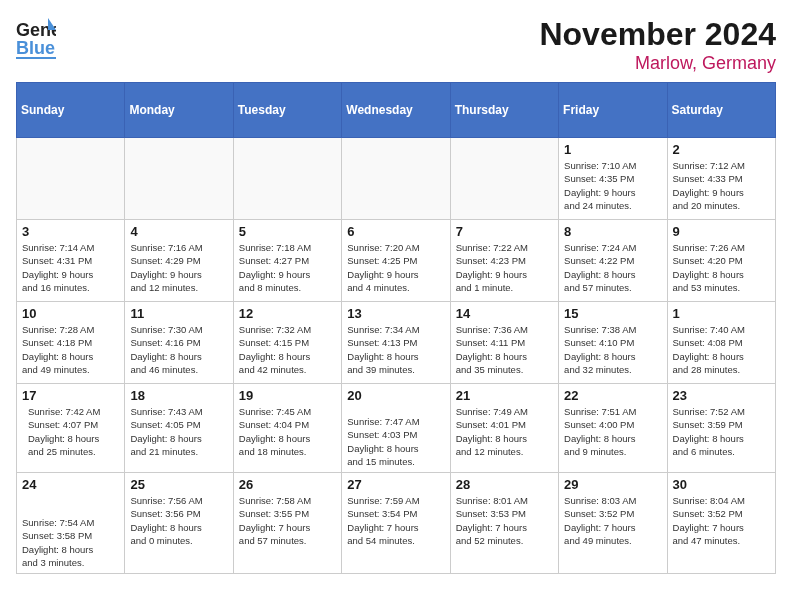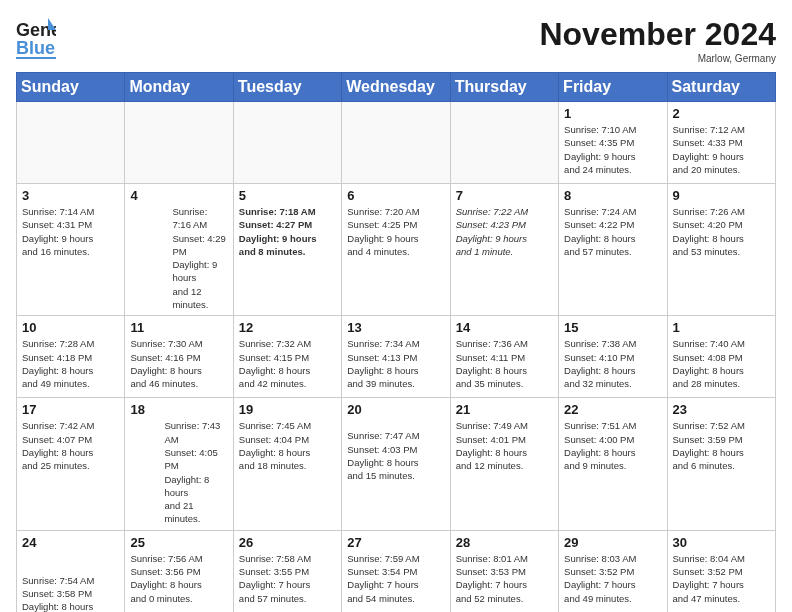"Marlow, Germany" .location { color: #404040 -> #be185d; font-size: 10px -> 18px }
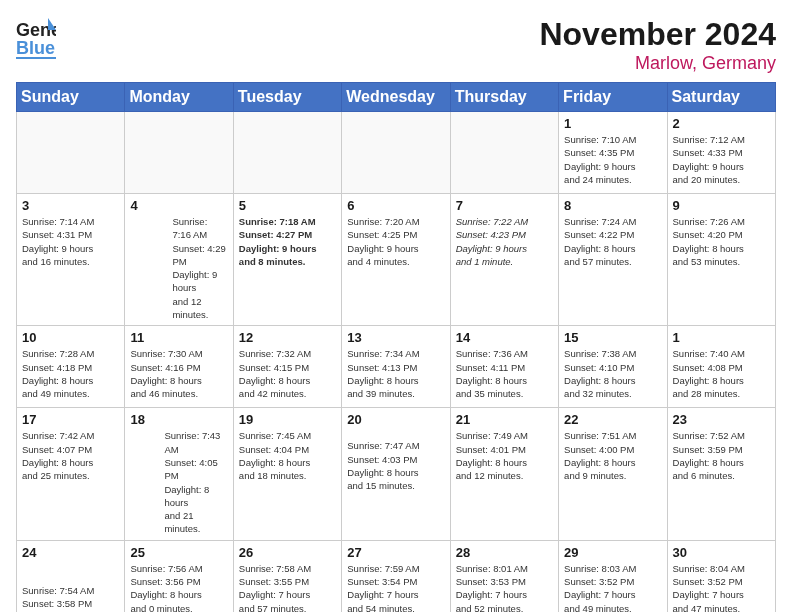"Sunday" thead th { font-size: 16px -> 12px; padding: 5px 4px -> 20px 4px }
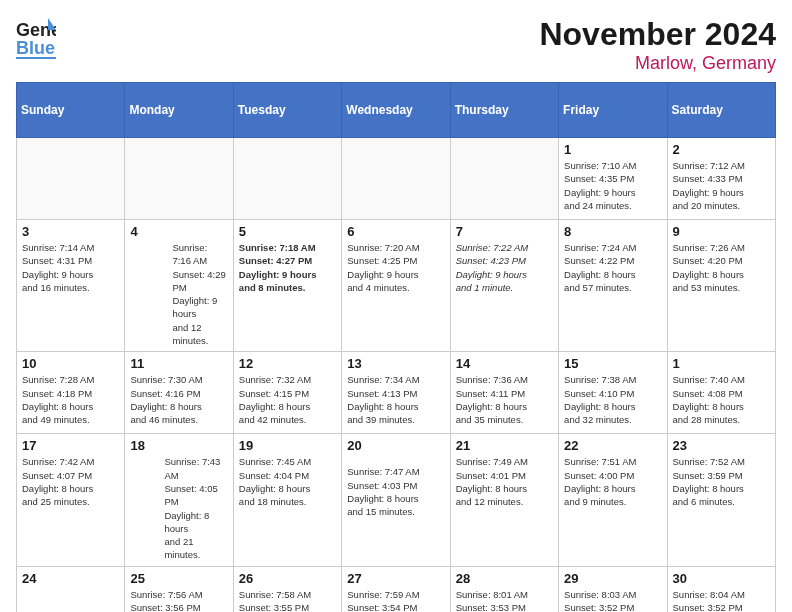"Sunrise: 7:16 AM" div.day-info { margin-left: 42px -> none }
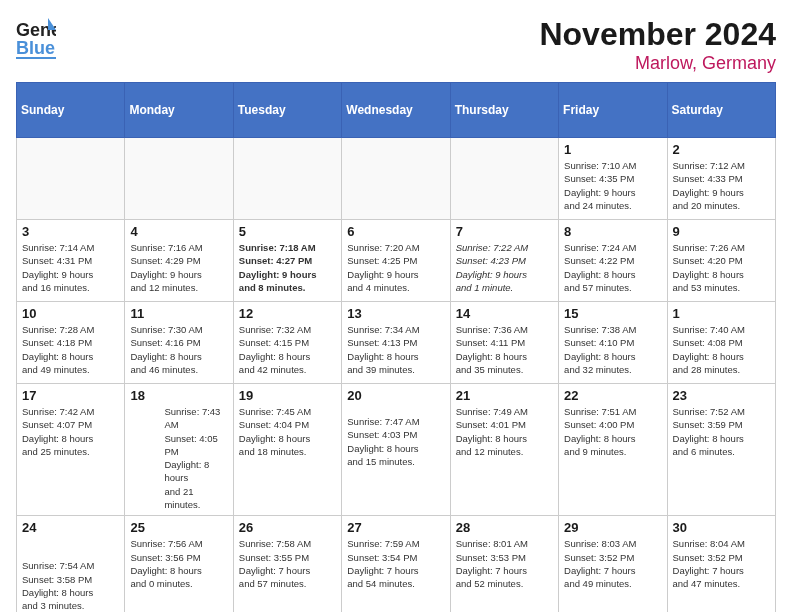"Sunrise: 7:18 AM" div.day-info { font-weight: bold -> none }
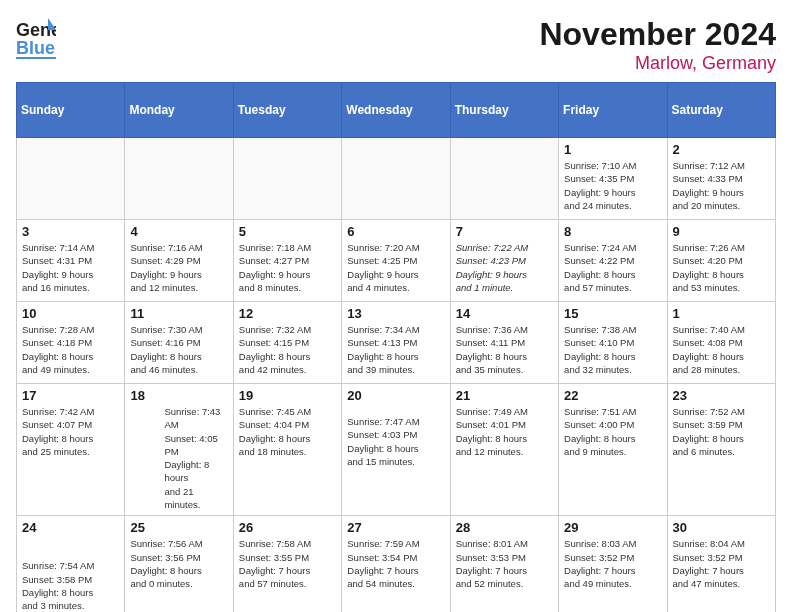"Sunrise: 7:22 AM" div.day-info { font-style: italic -> none }
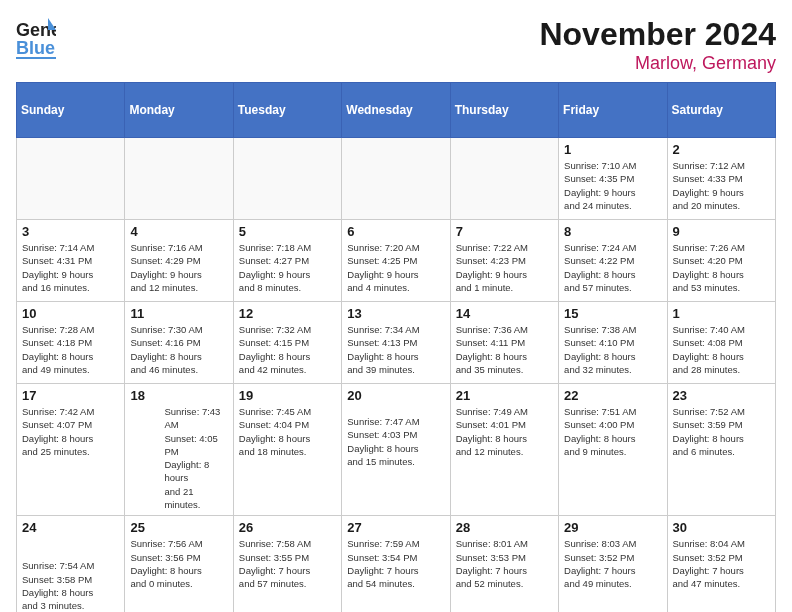"Sunrise: 7:42 AM" div.day-info { margin-left: none -> 6px }
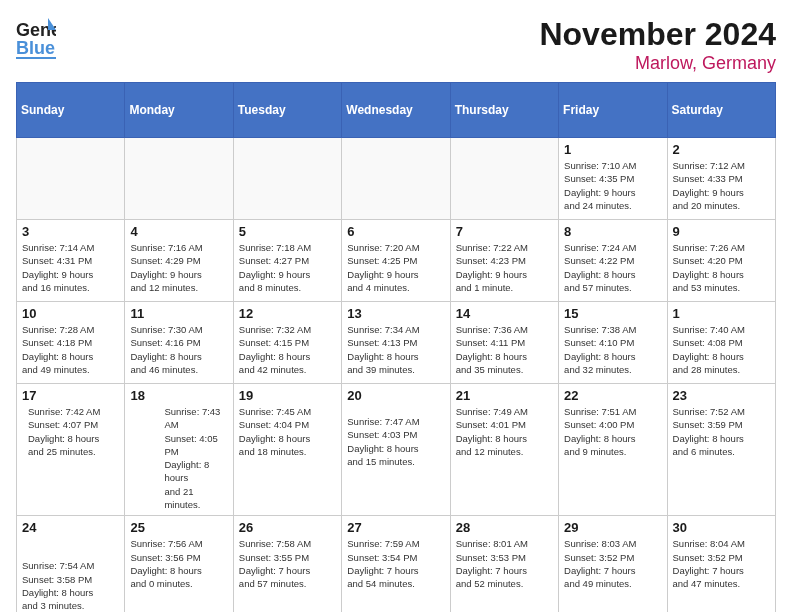"Sunrise: 7:43 AM" div.day-info { margin-left: 34px -> none }
